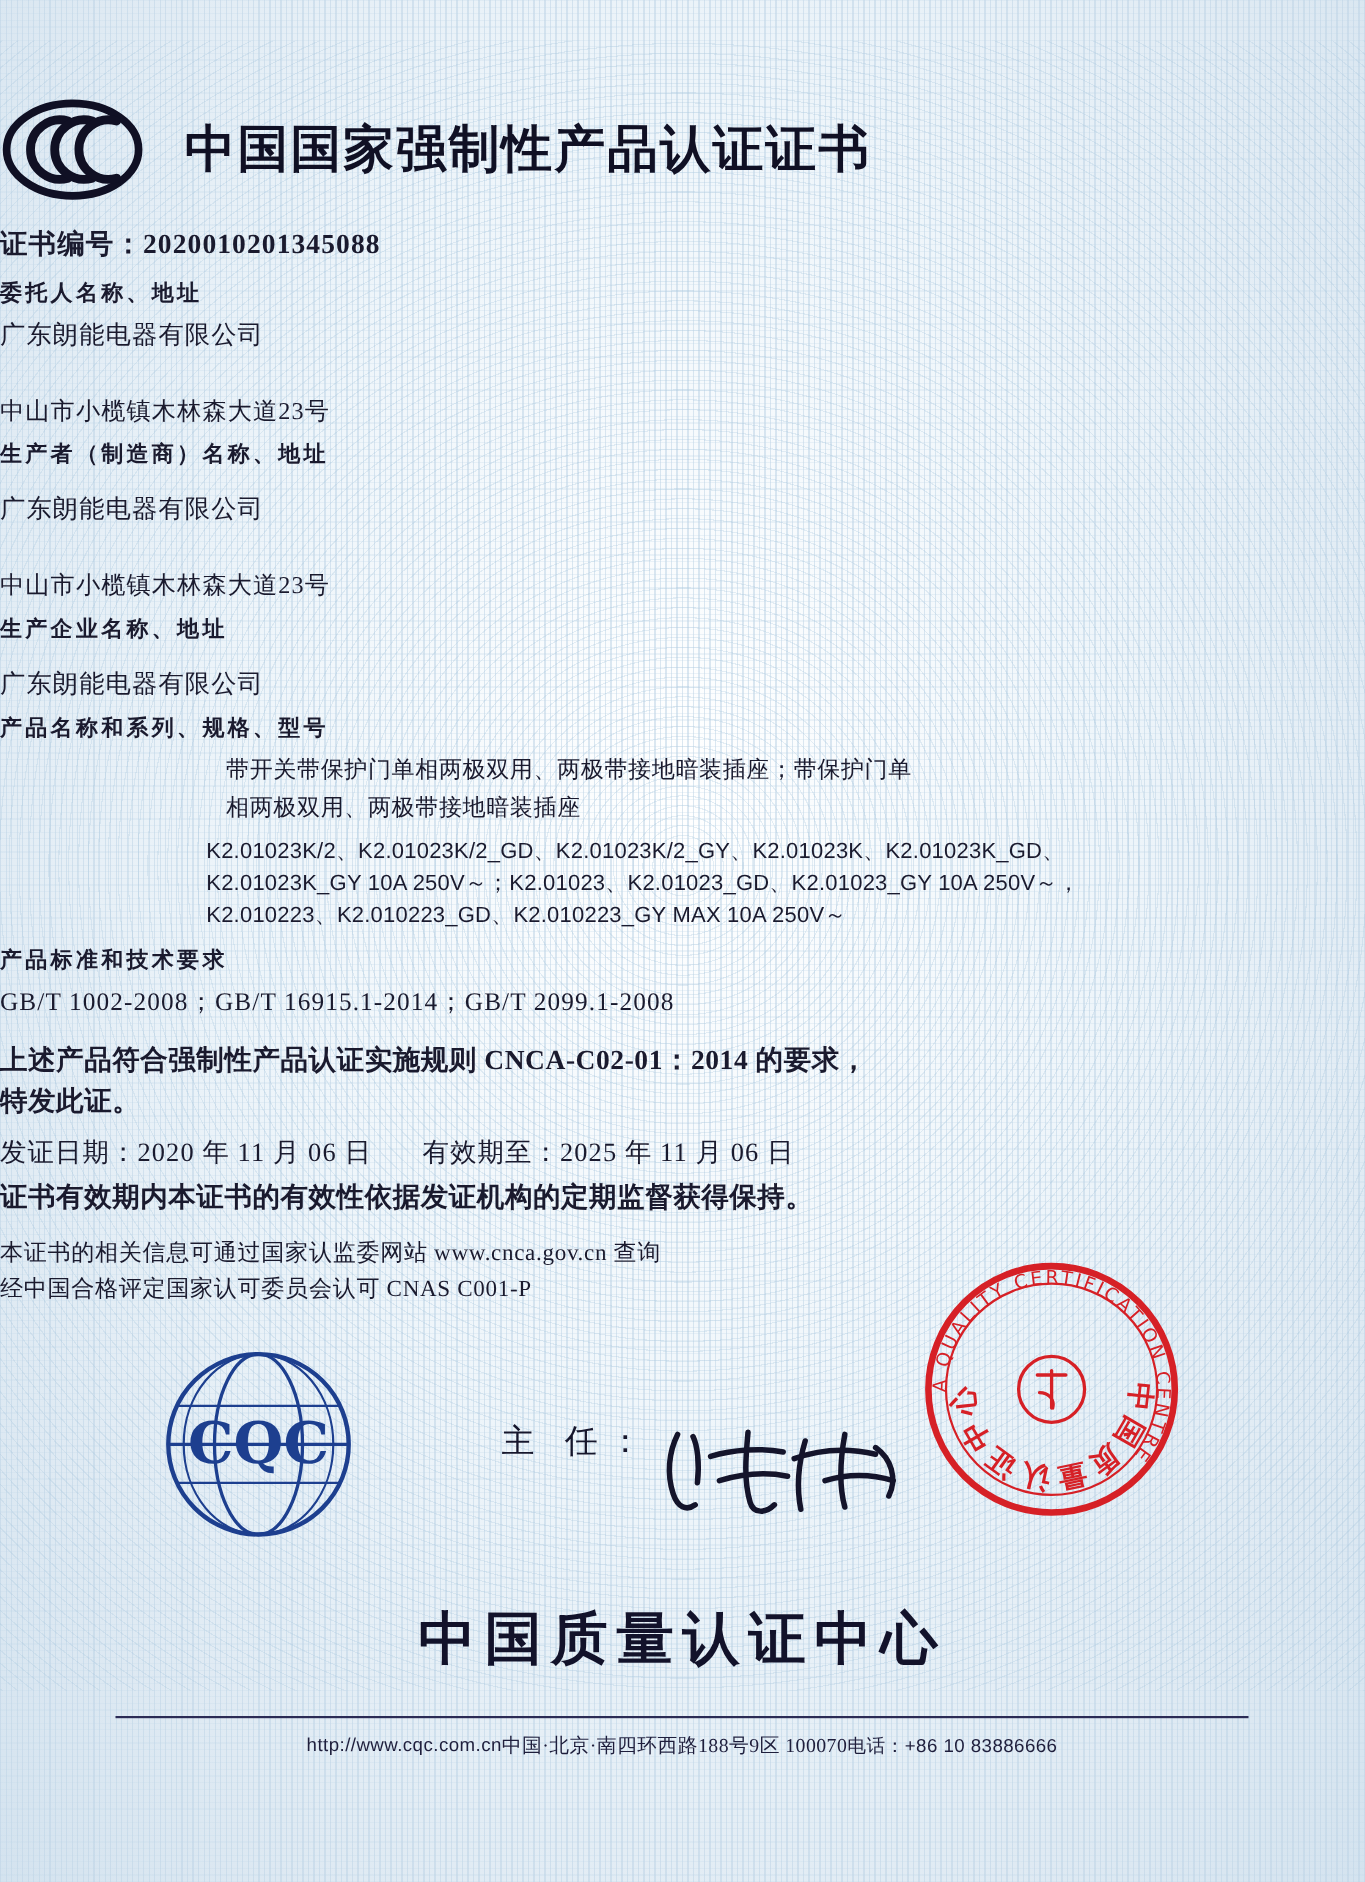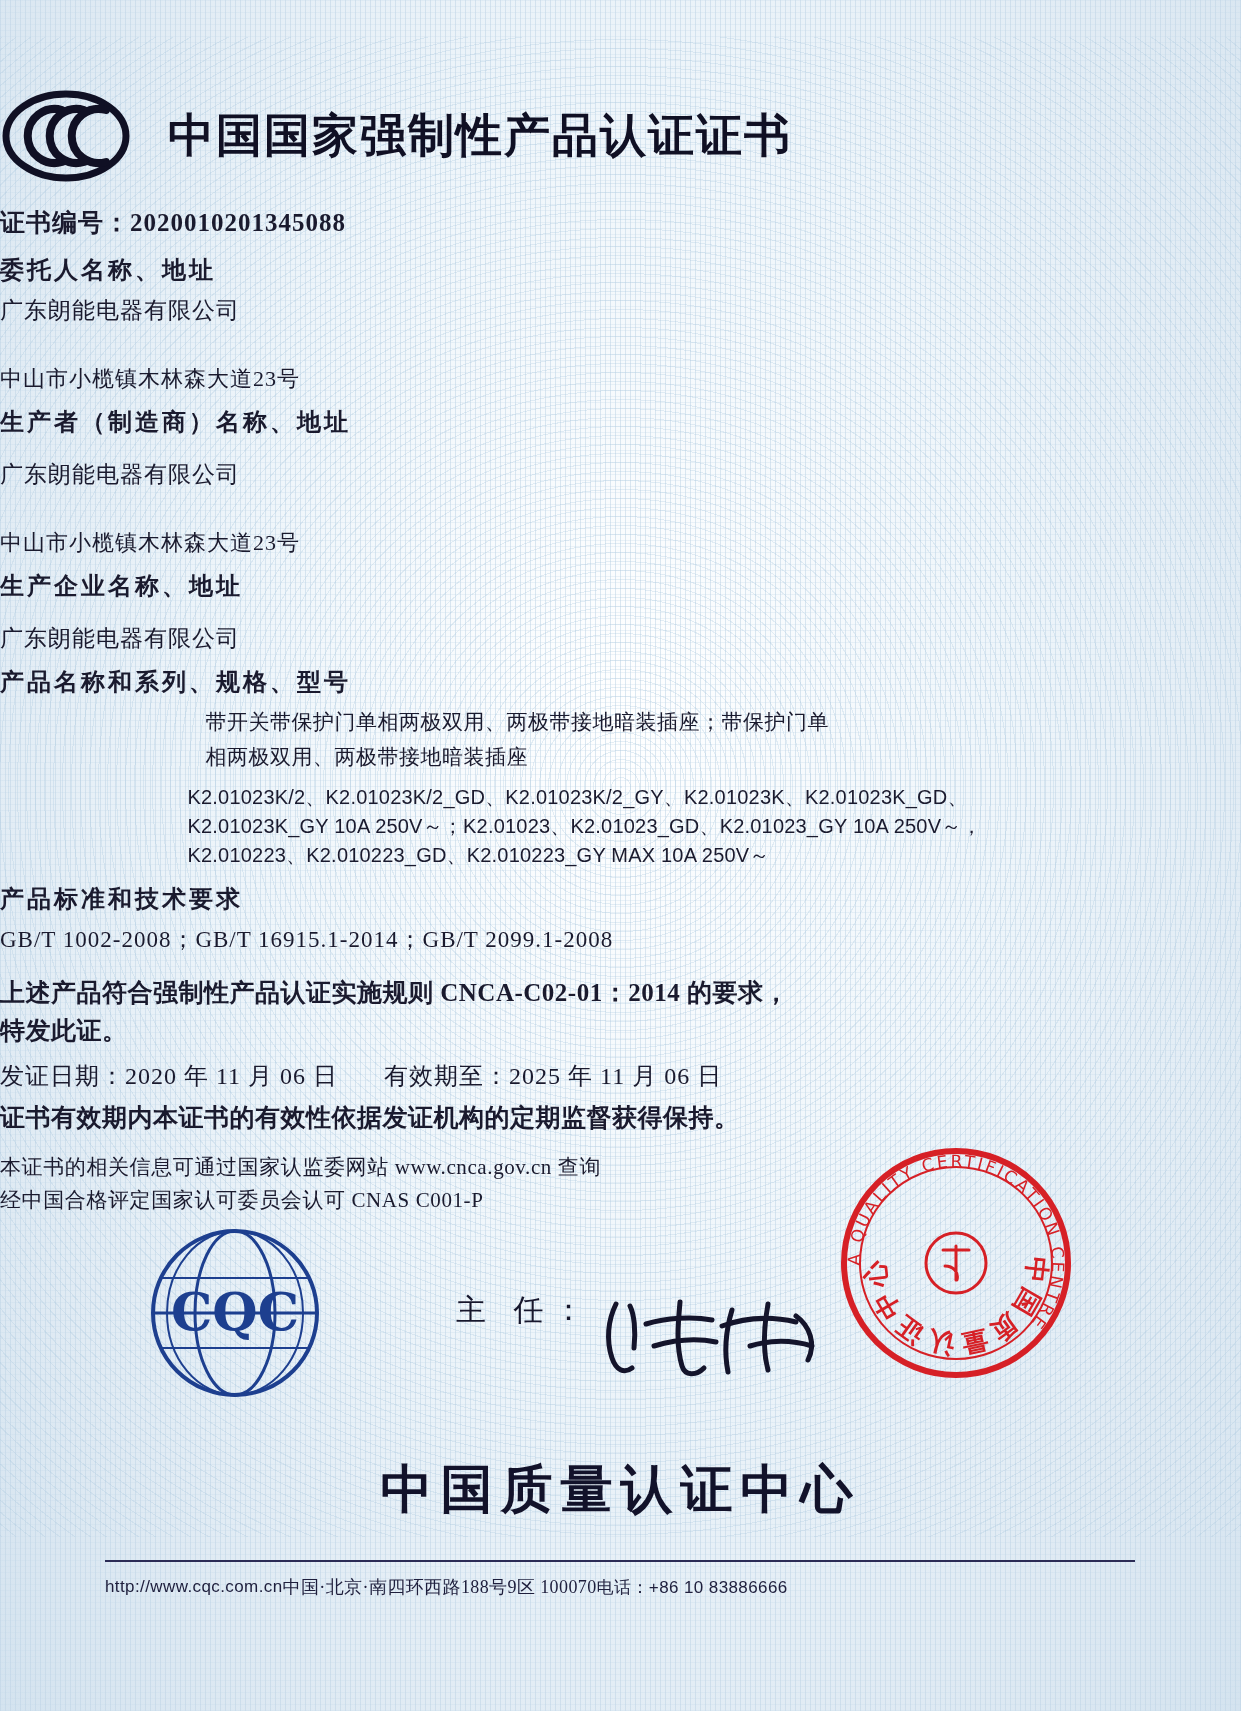"委托人名称、地址" .section-head { font-size: 24px -> 20px }
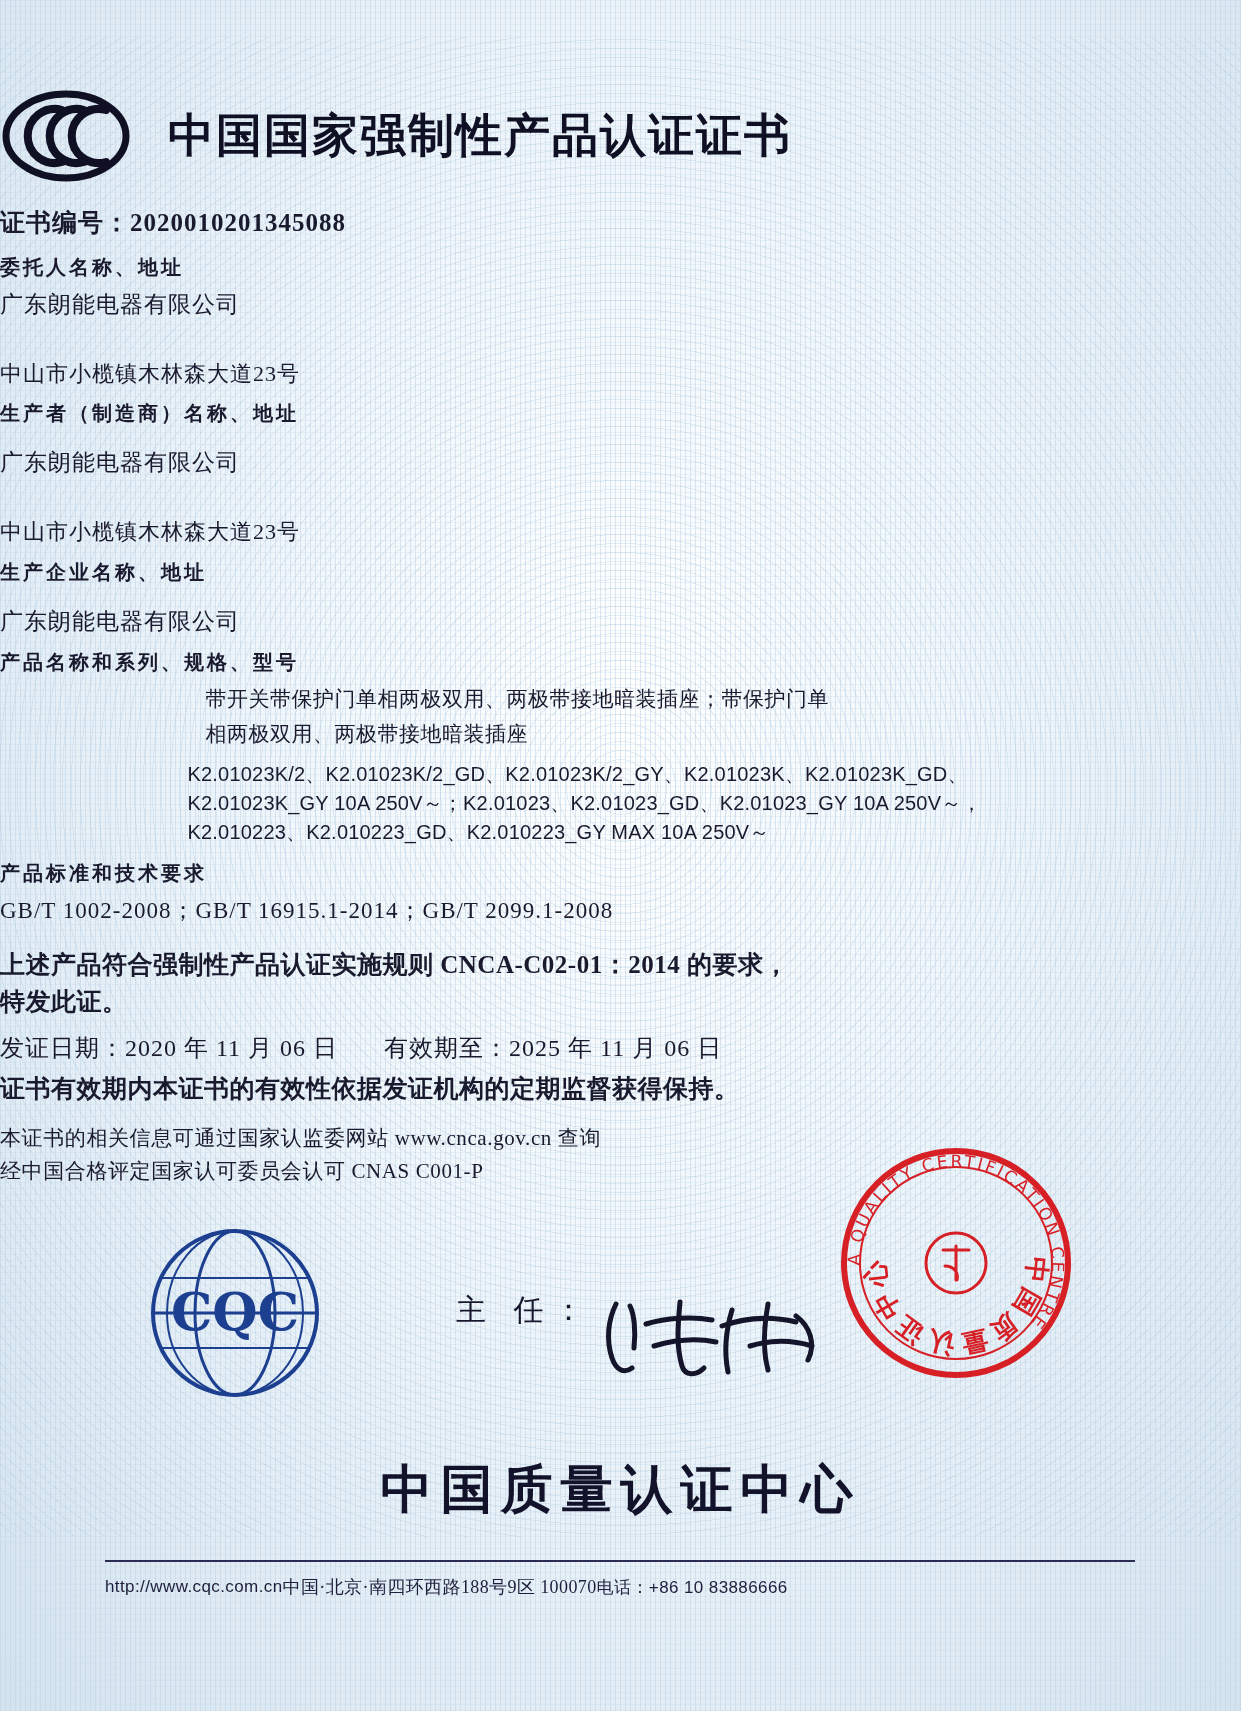"http://www.cqc.com.cn" .footer { justify-content: flex-start -> center }
